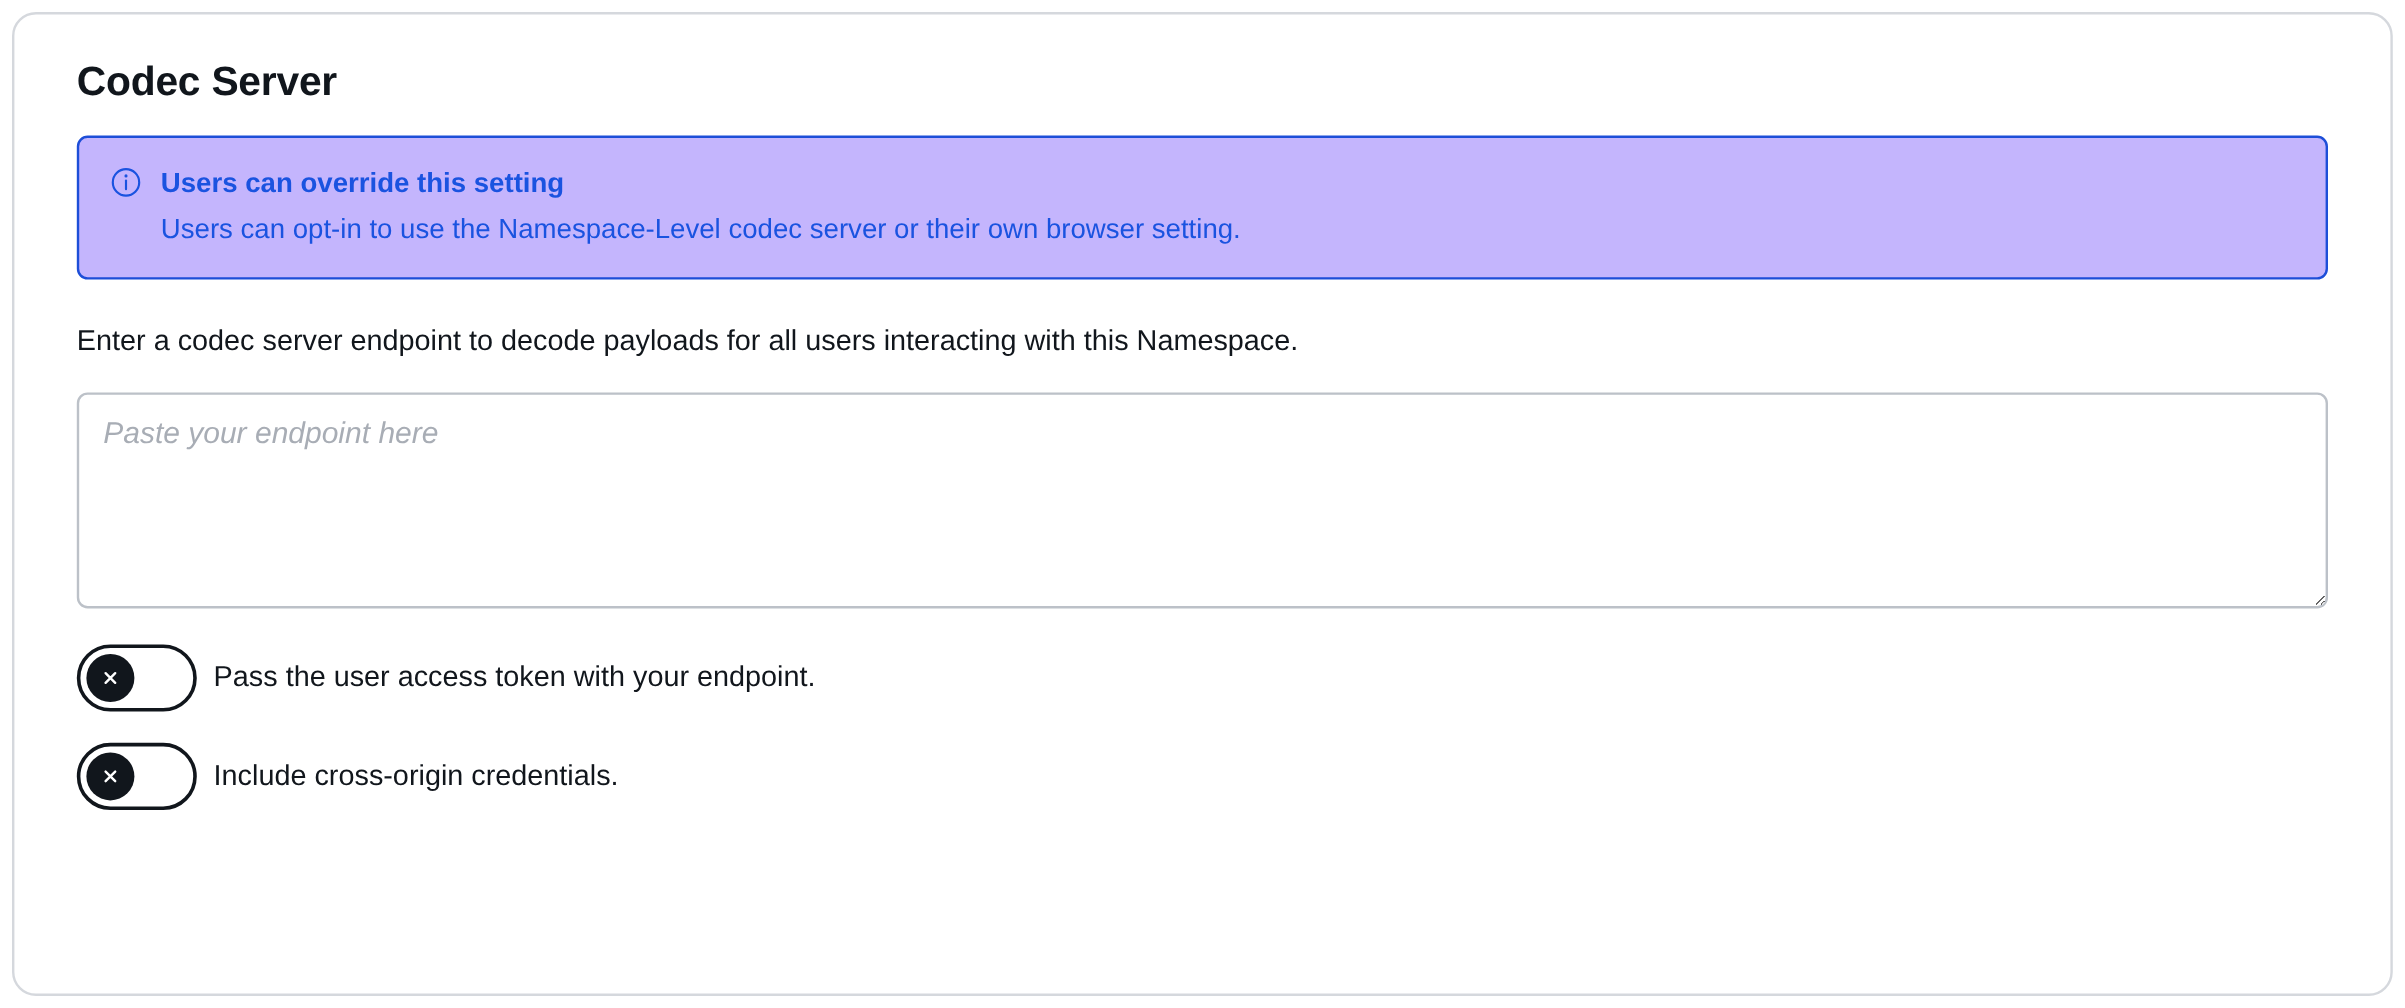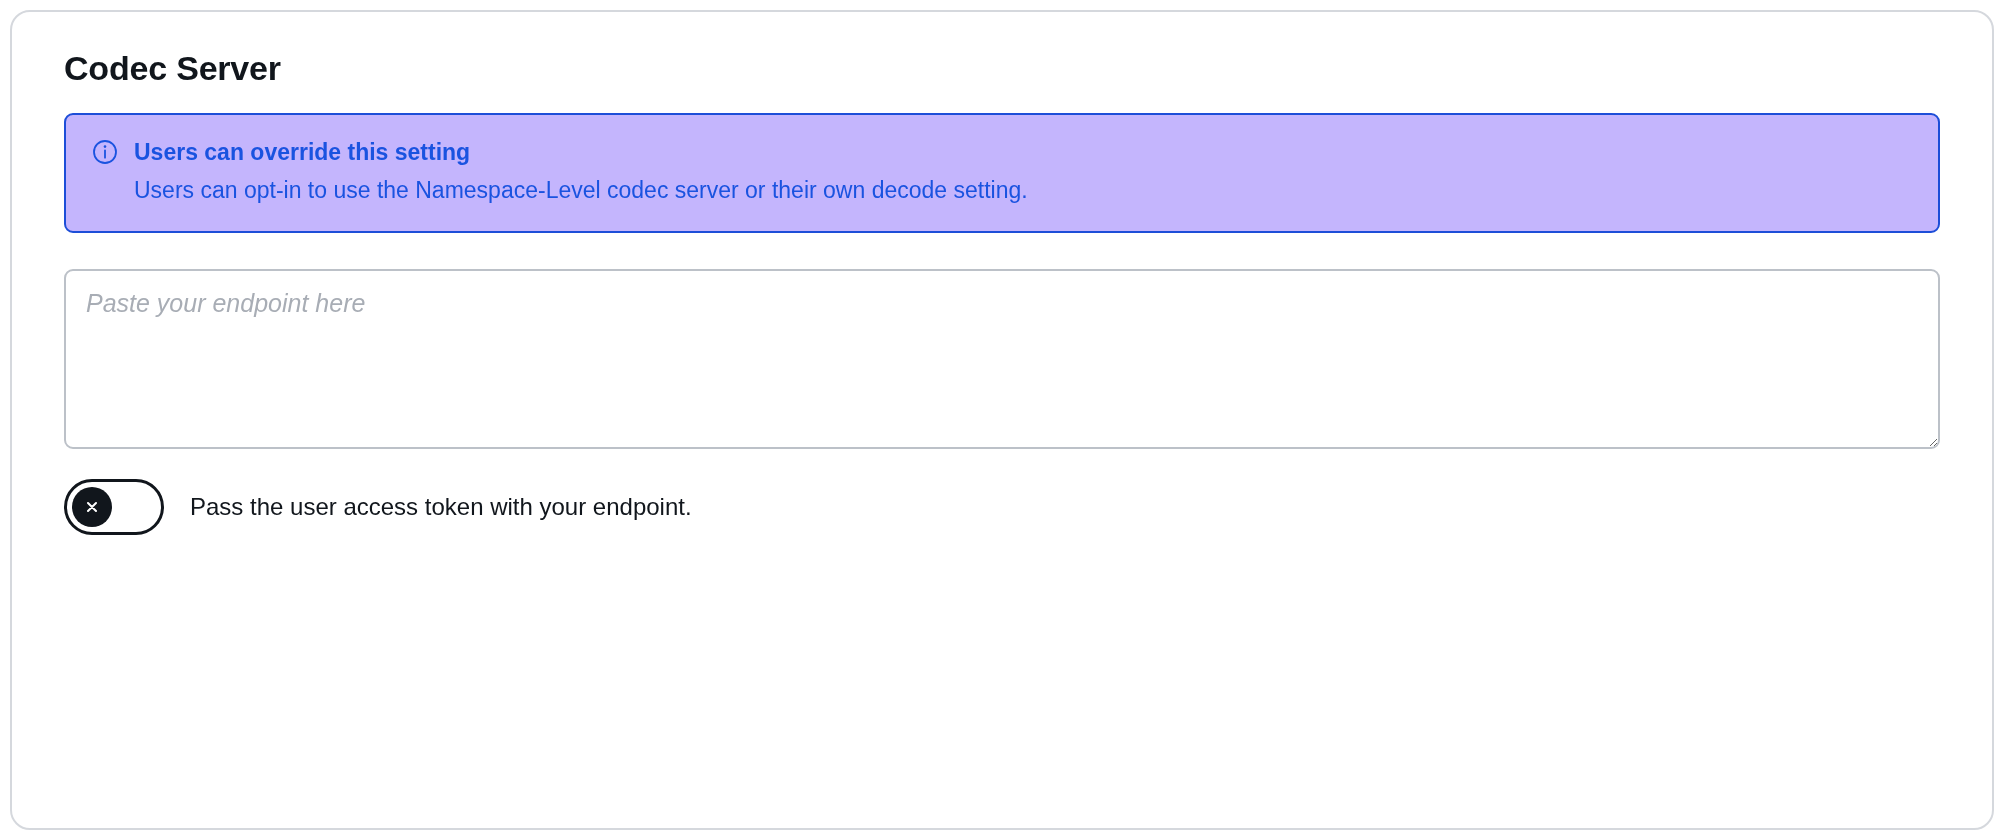"Users can opt-in to use" div.callout-text { text: decode -> browser }
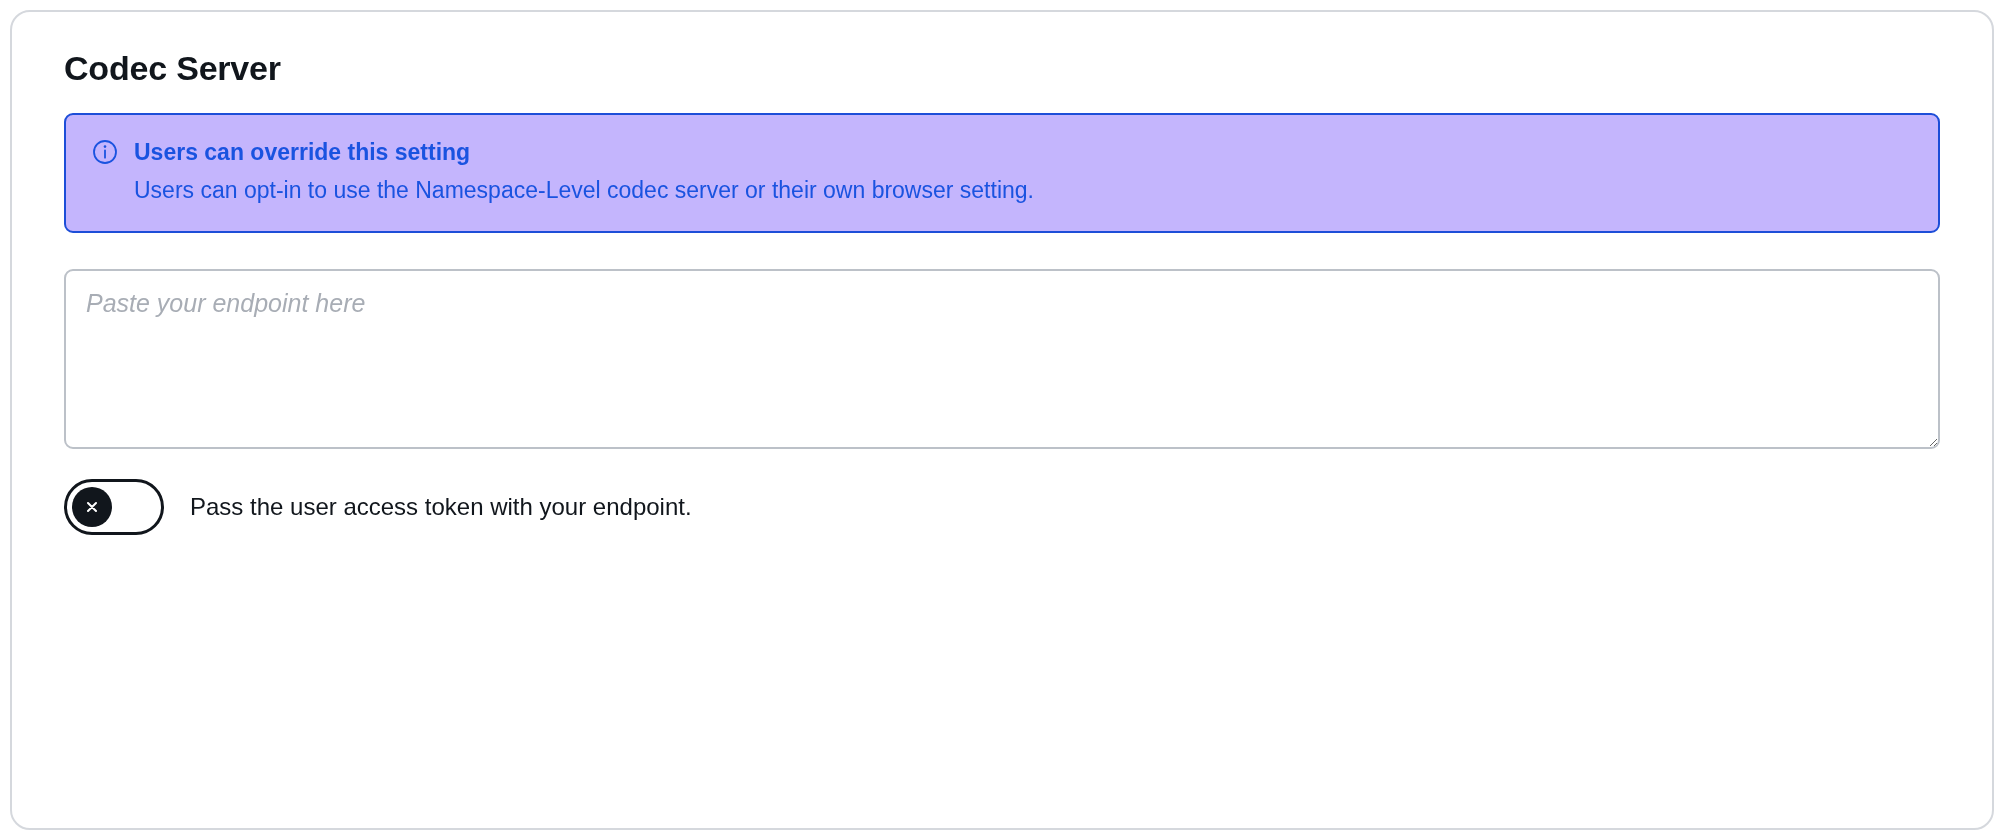"Enter a codec server endpoint" div.description { html: none -> <div>Enter a codec server endpoint to decode payloads for all users interacting with this Namespace.</div> }
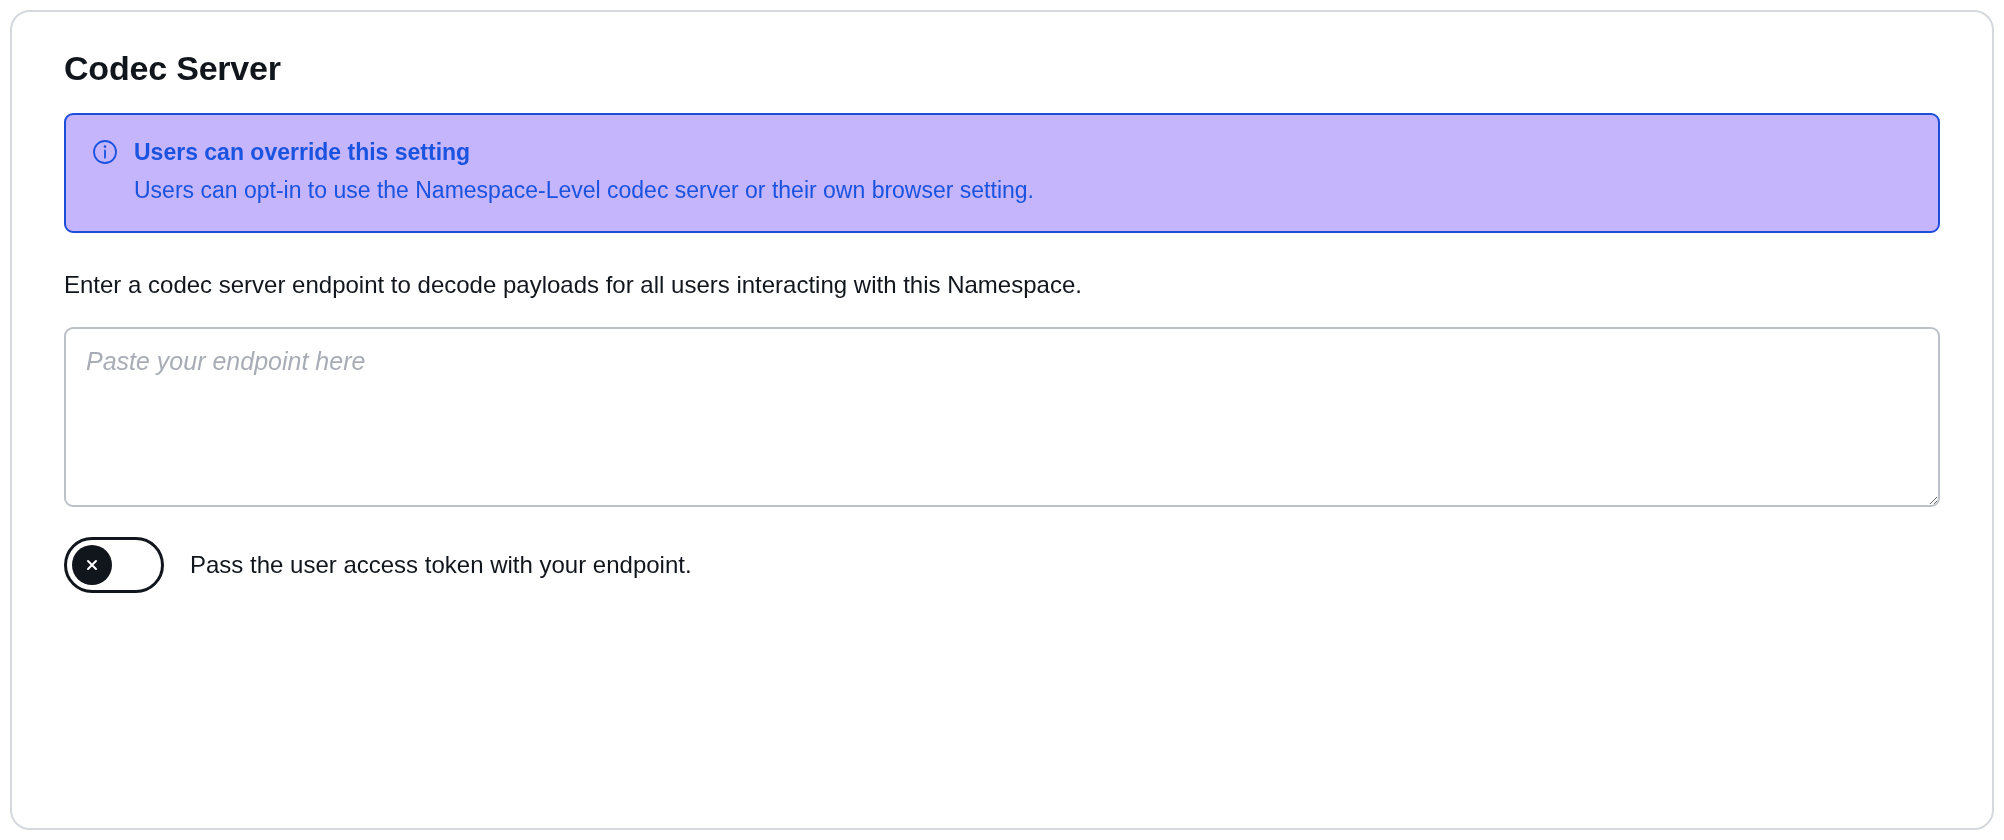"Pass the user access token" .toggle-row { gap: 26px -> 14px }
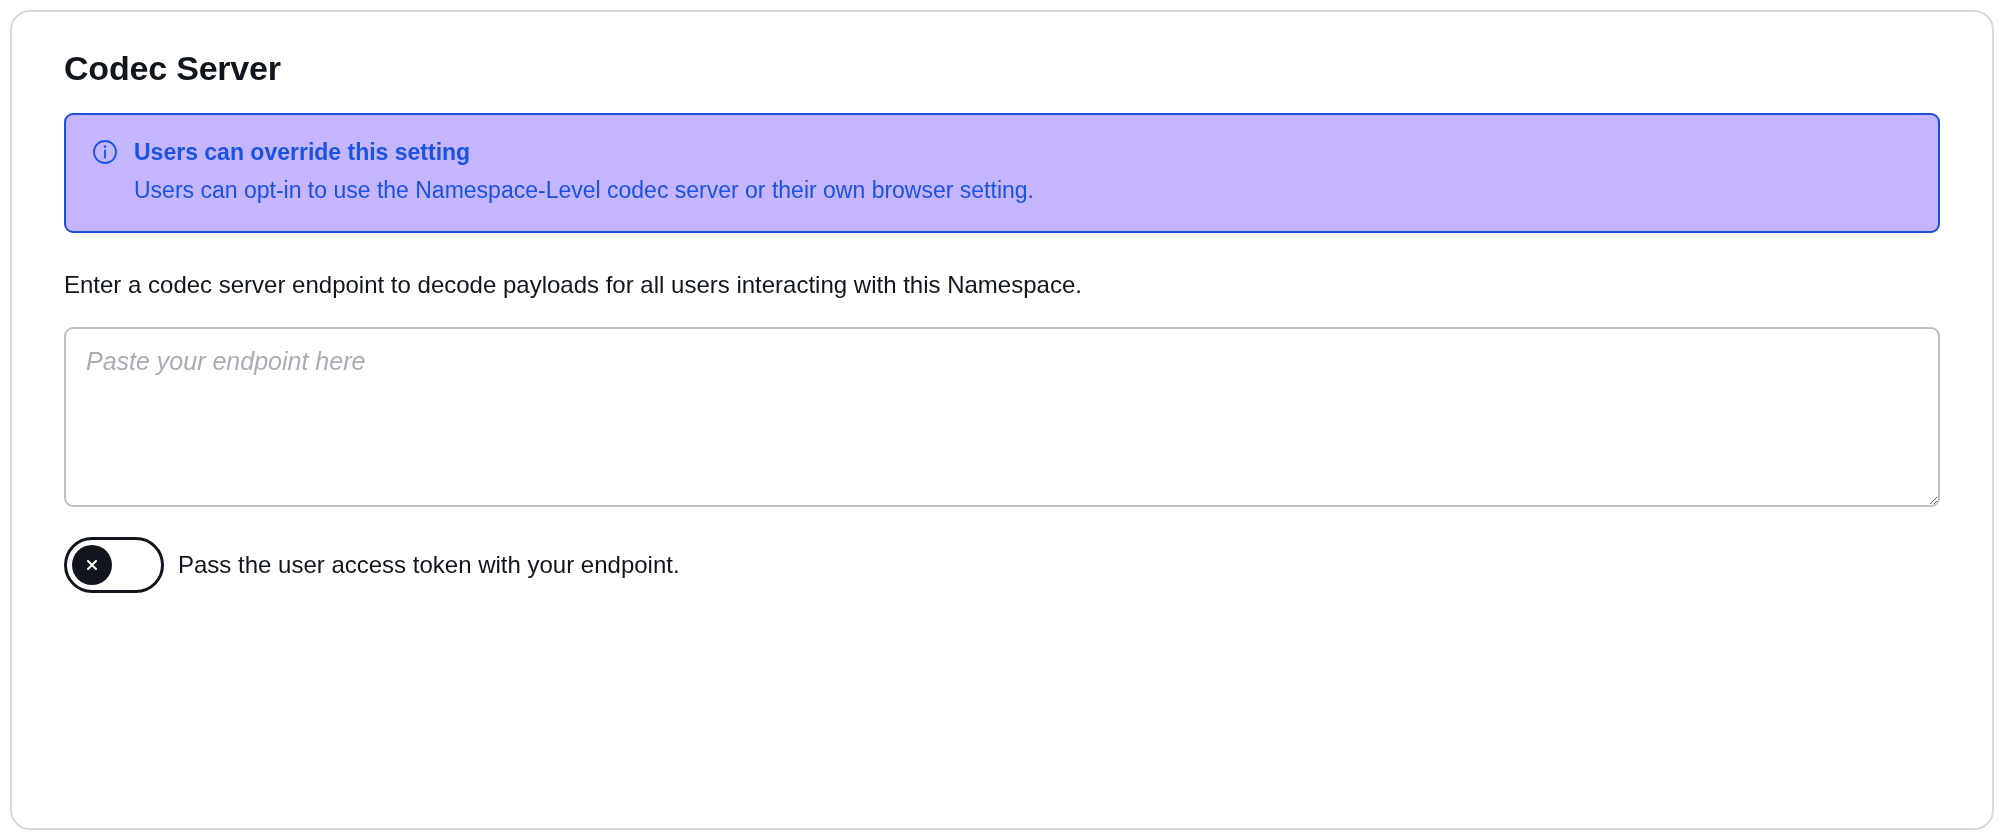"Include cross-origin credentials." div.toggle-row { html: none -> <div> <div> <span> <svg> <path></path> </svg> </span> </div> <span>Include cross-origin credentials.</span> </div> }
